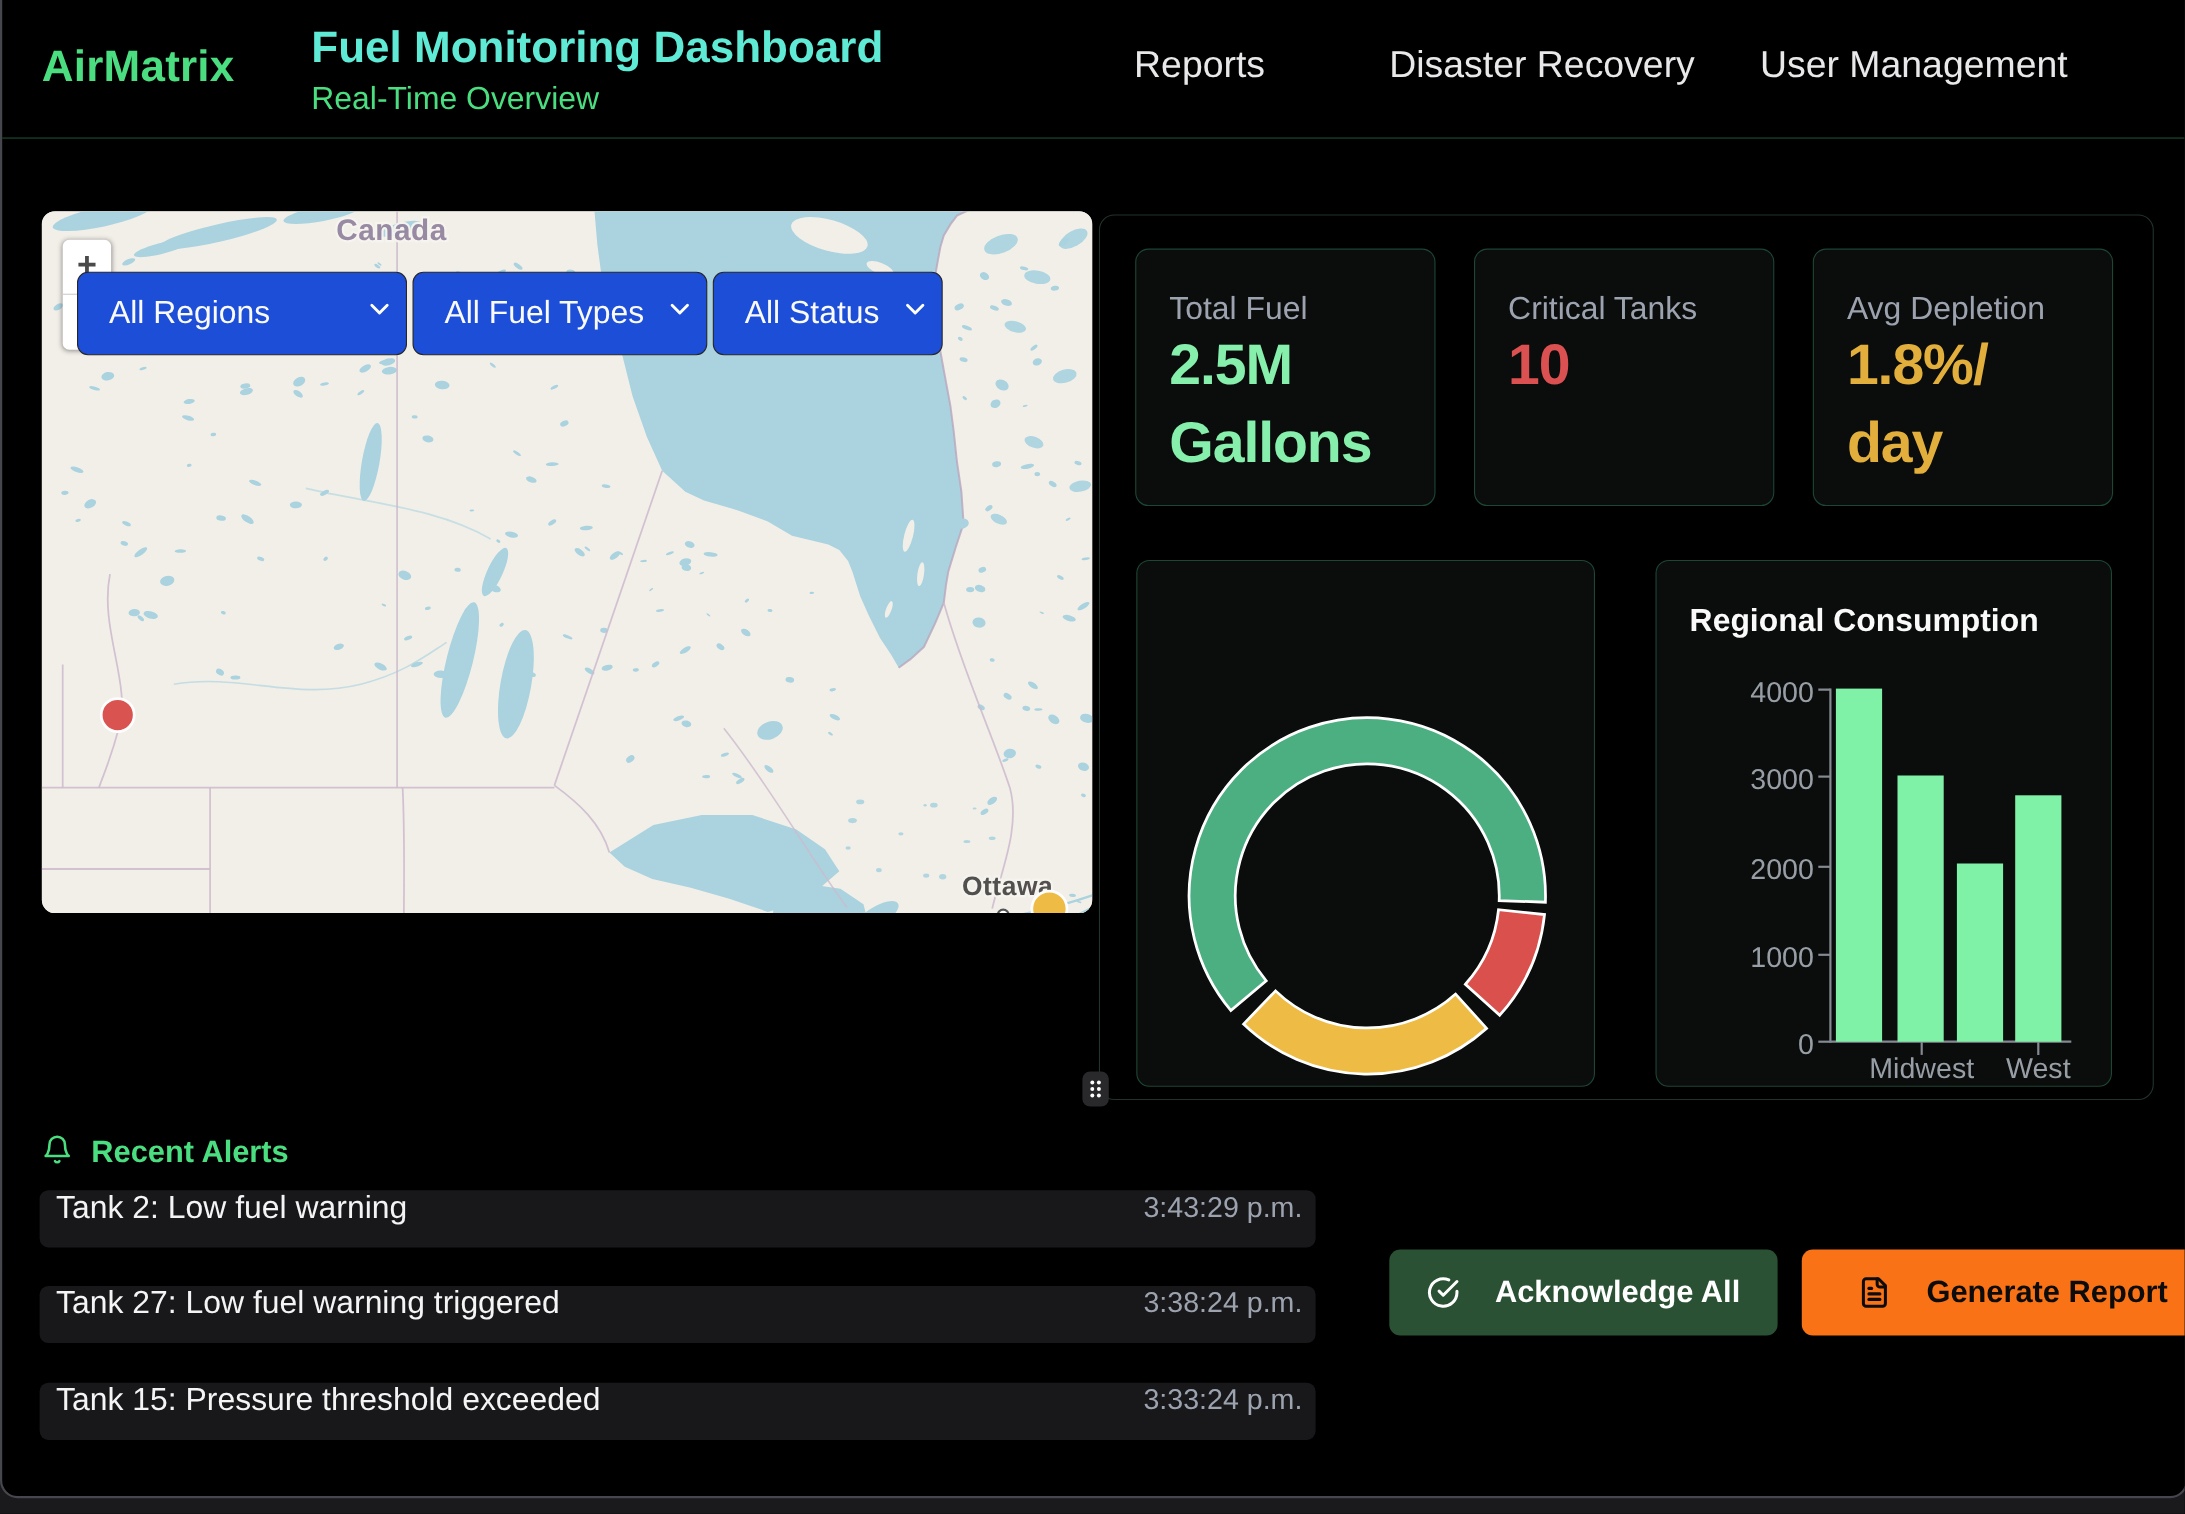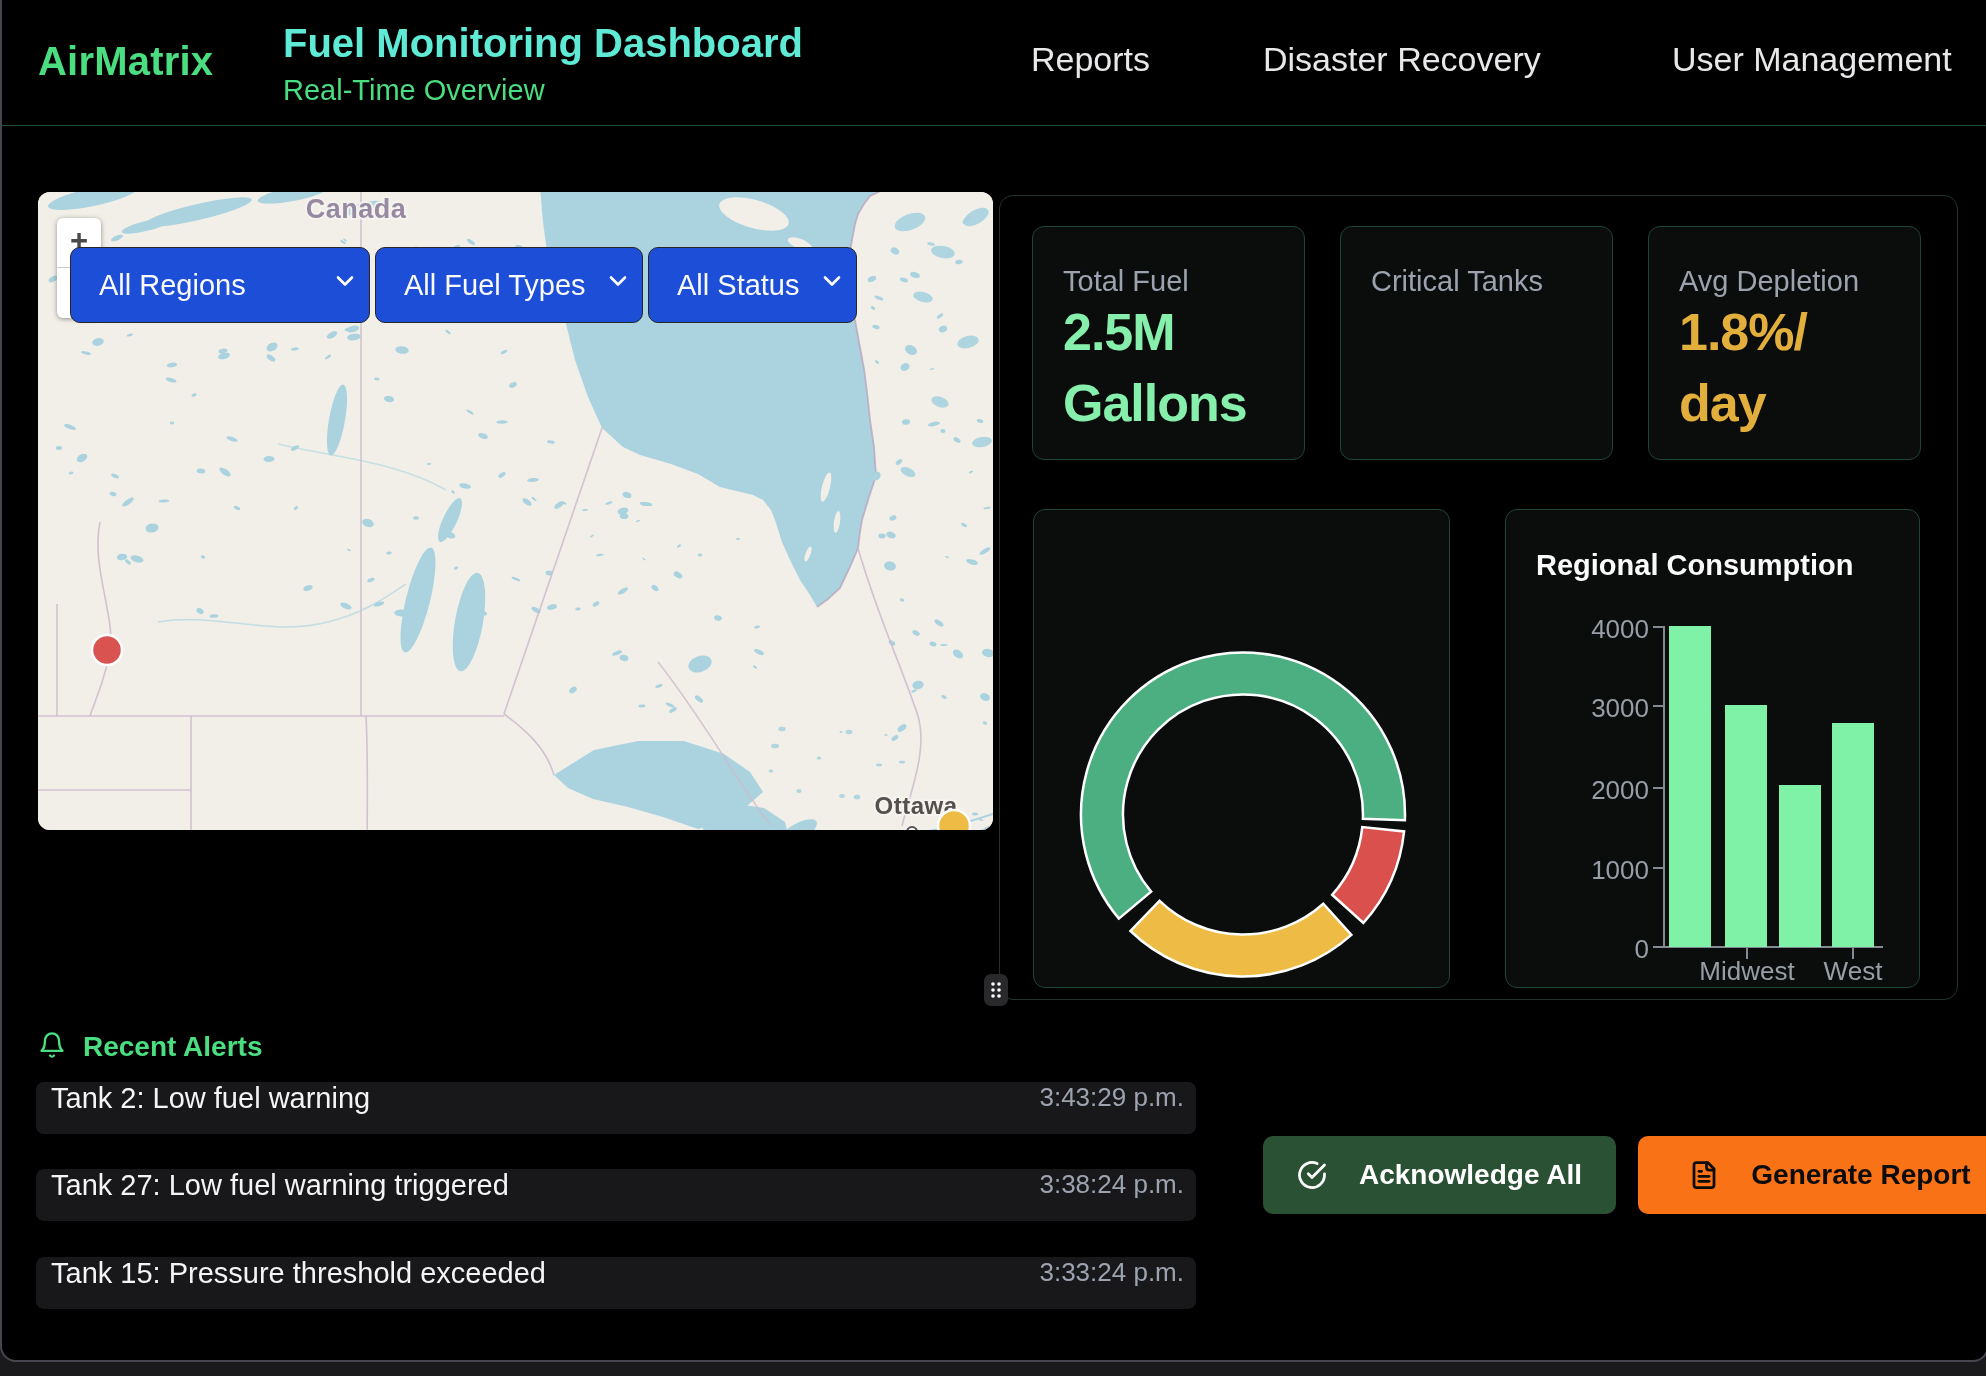"User Management" div.abs { left: 1672px -> 1600px }
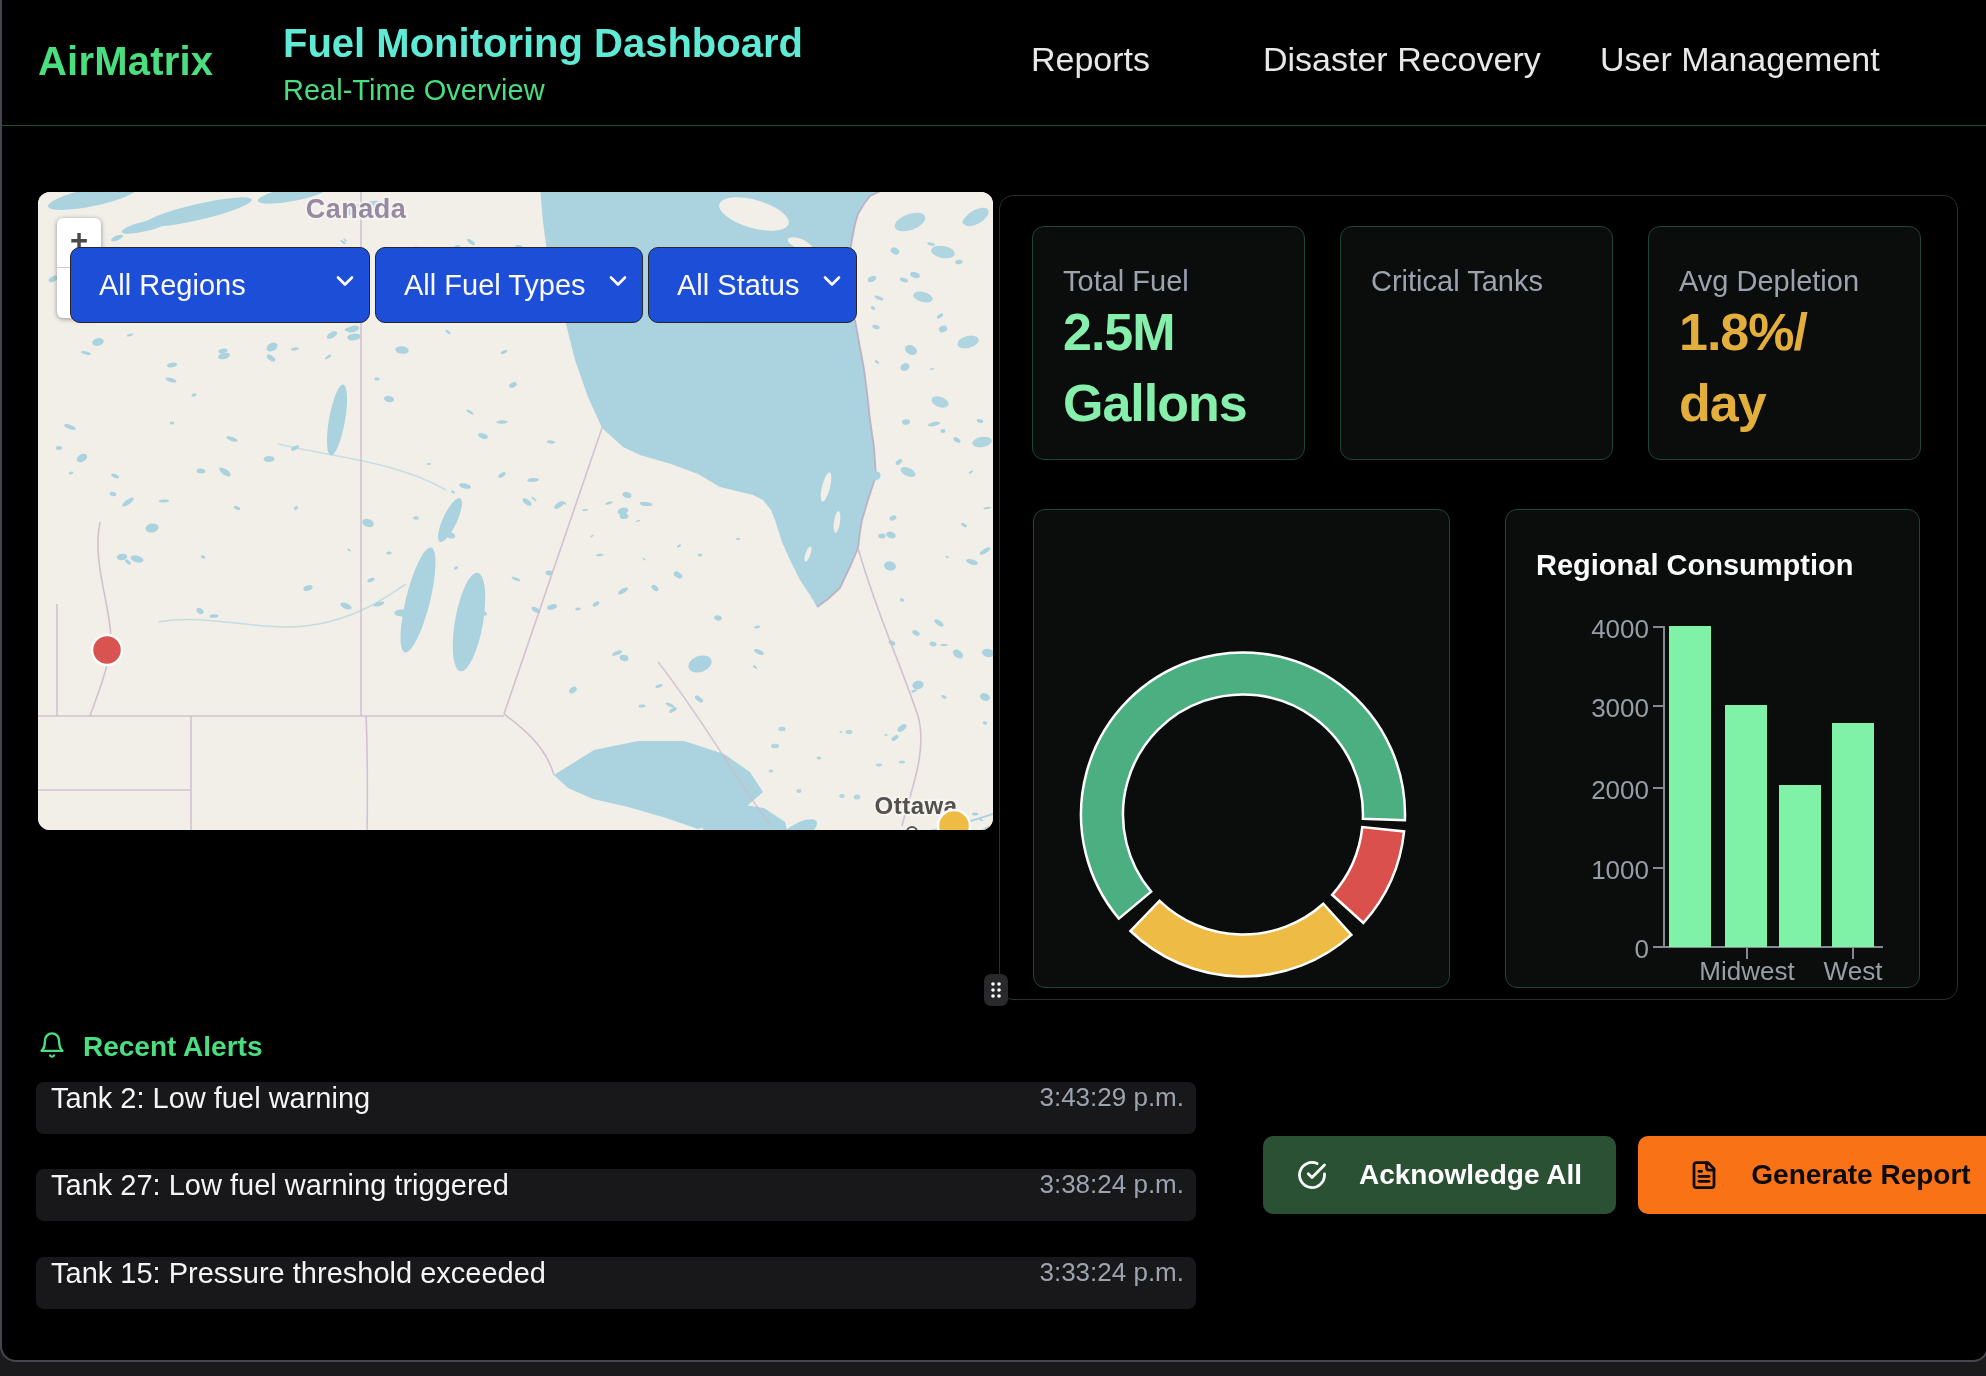"10" div.val { html: none -> <div>10</div> }
